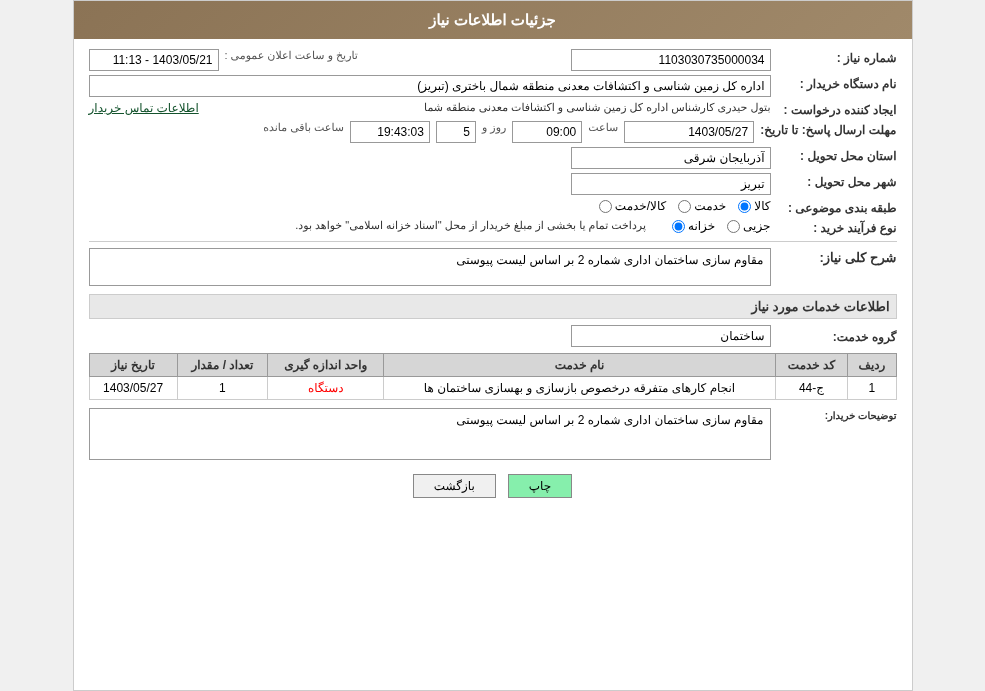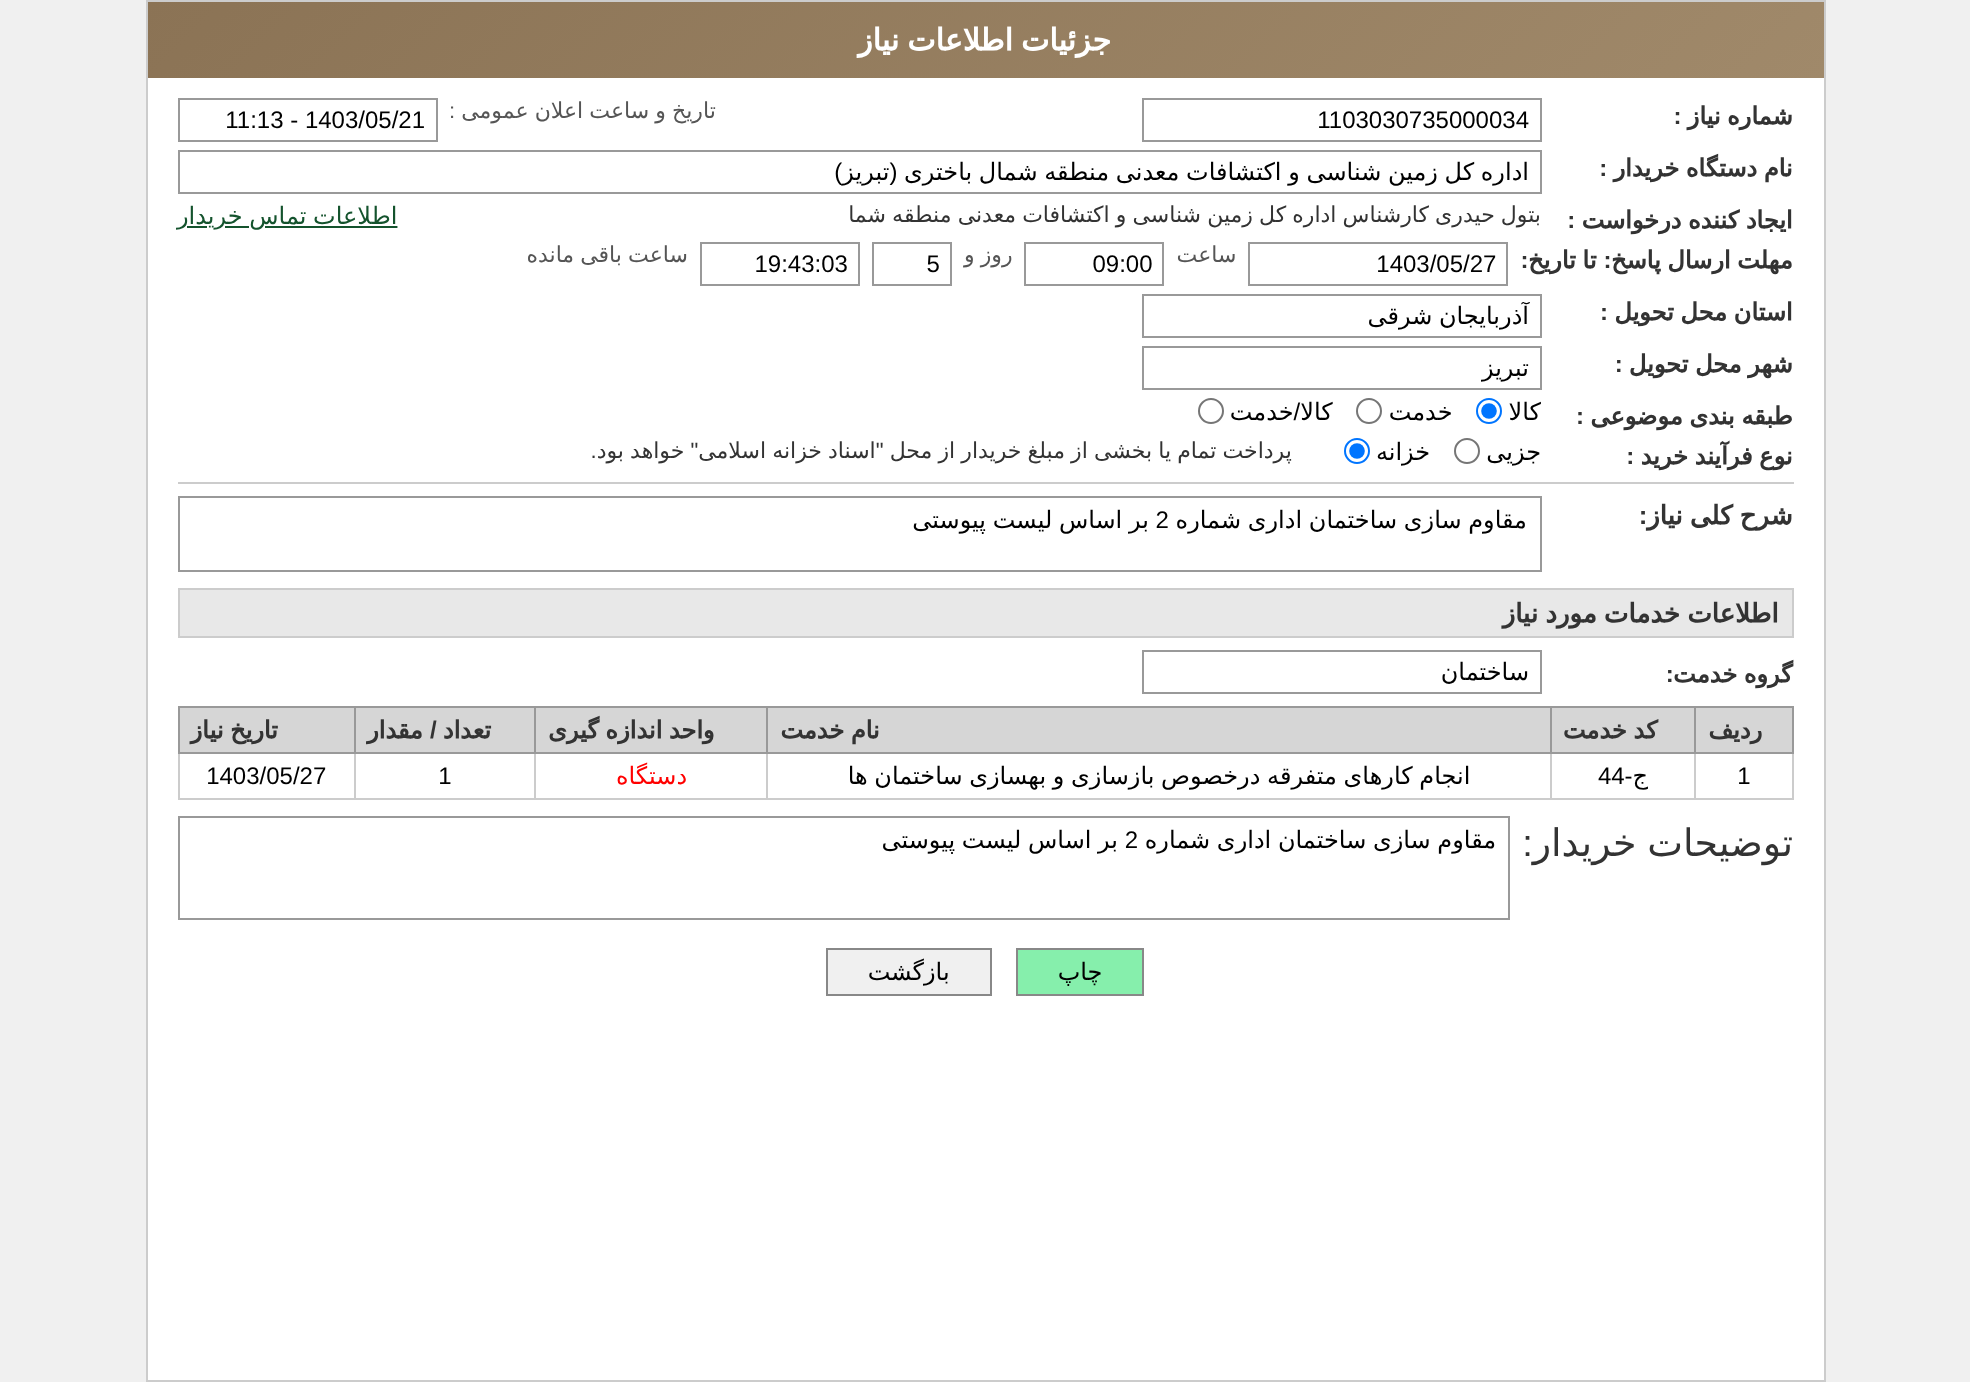"کالا/خدمت" .radio-item { align-items: flex-start -> center }
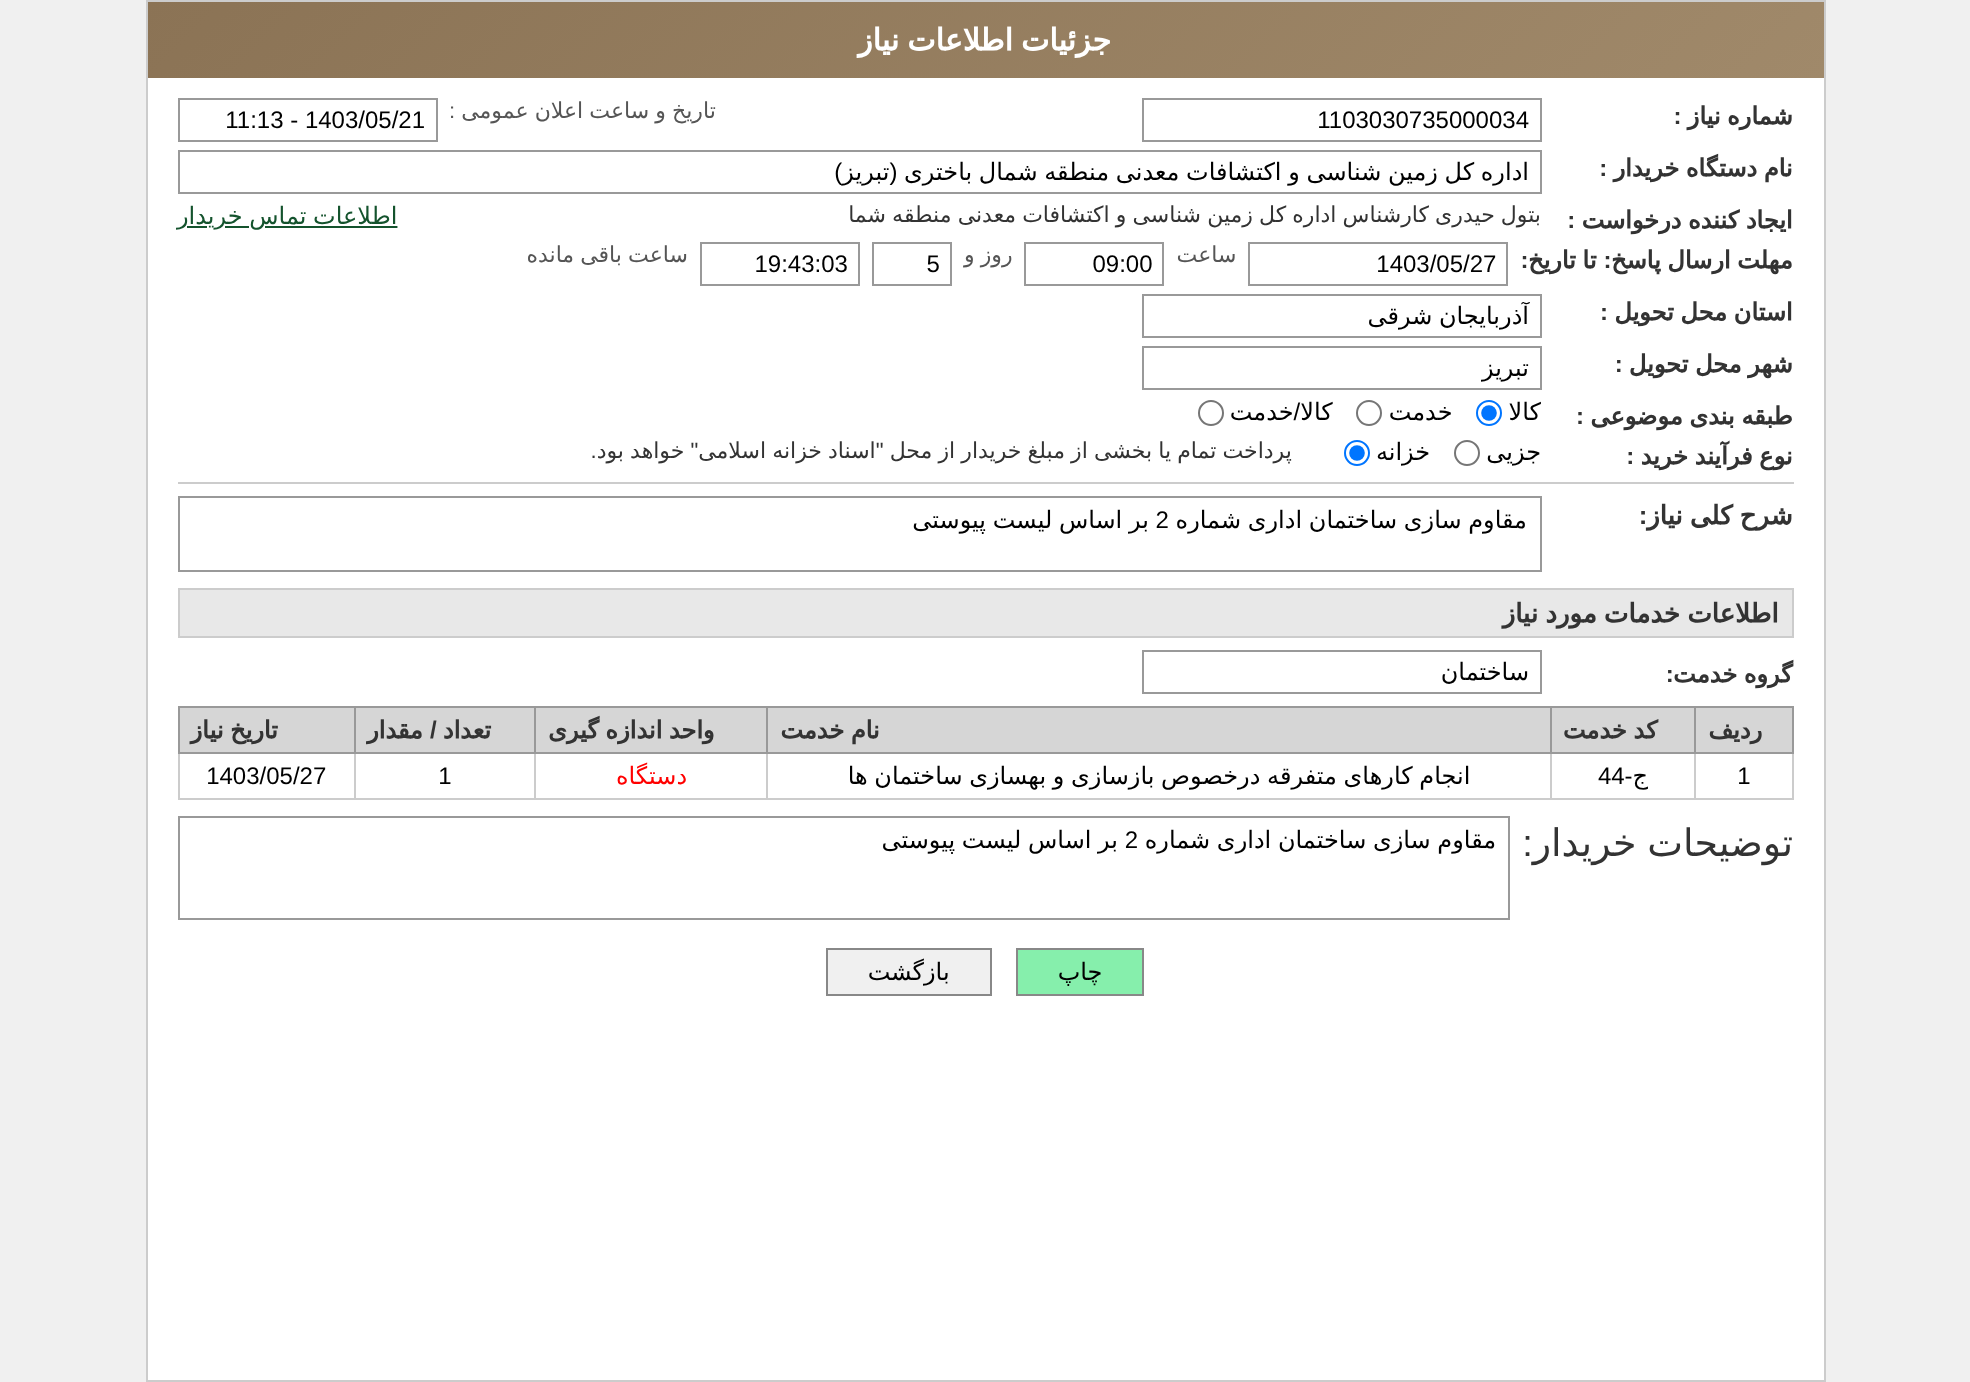"تاریخ نیاز" .data-table th { text-align: left -> center }
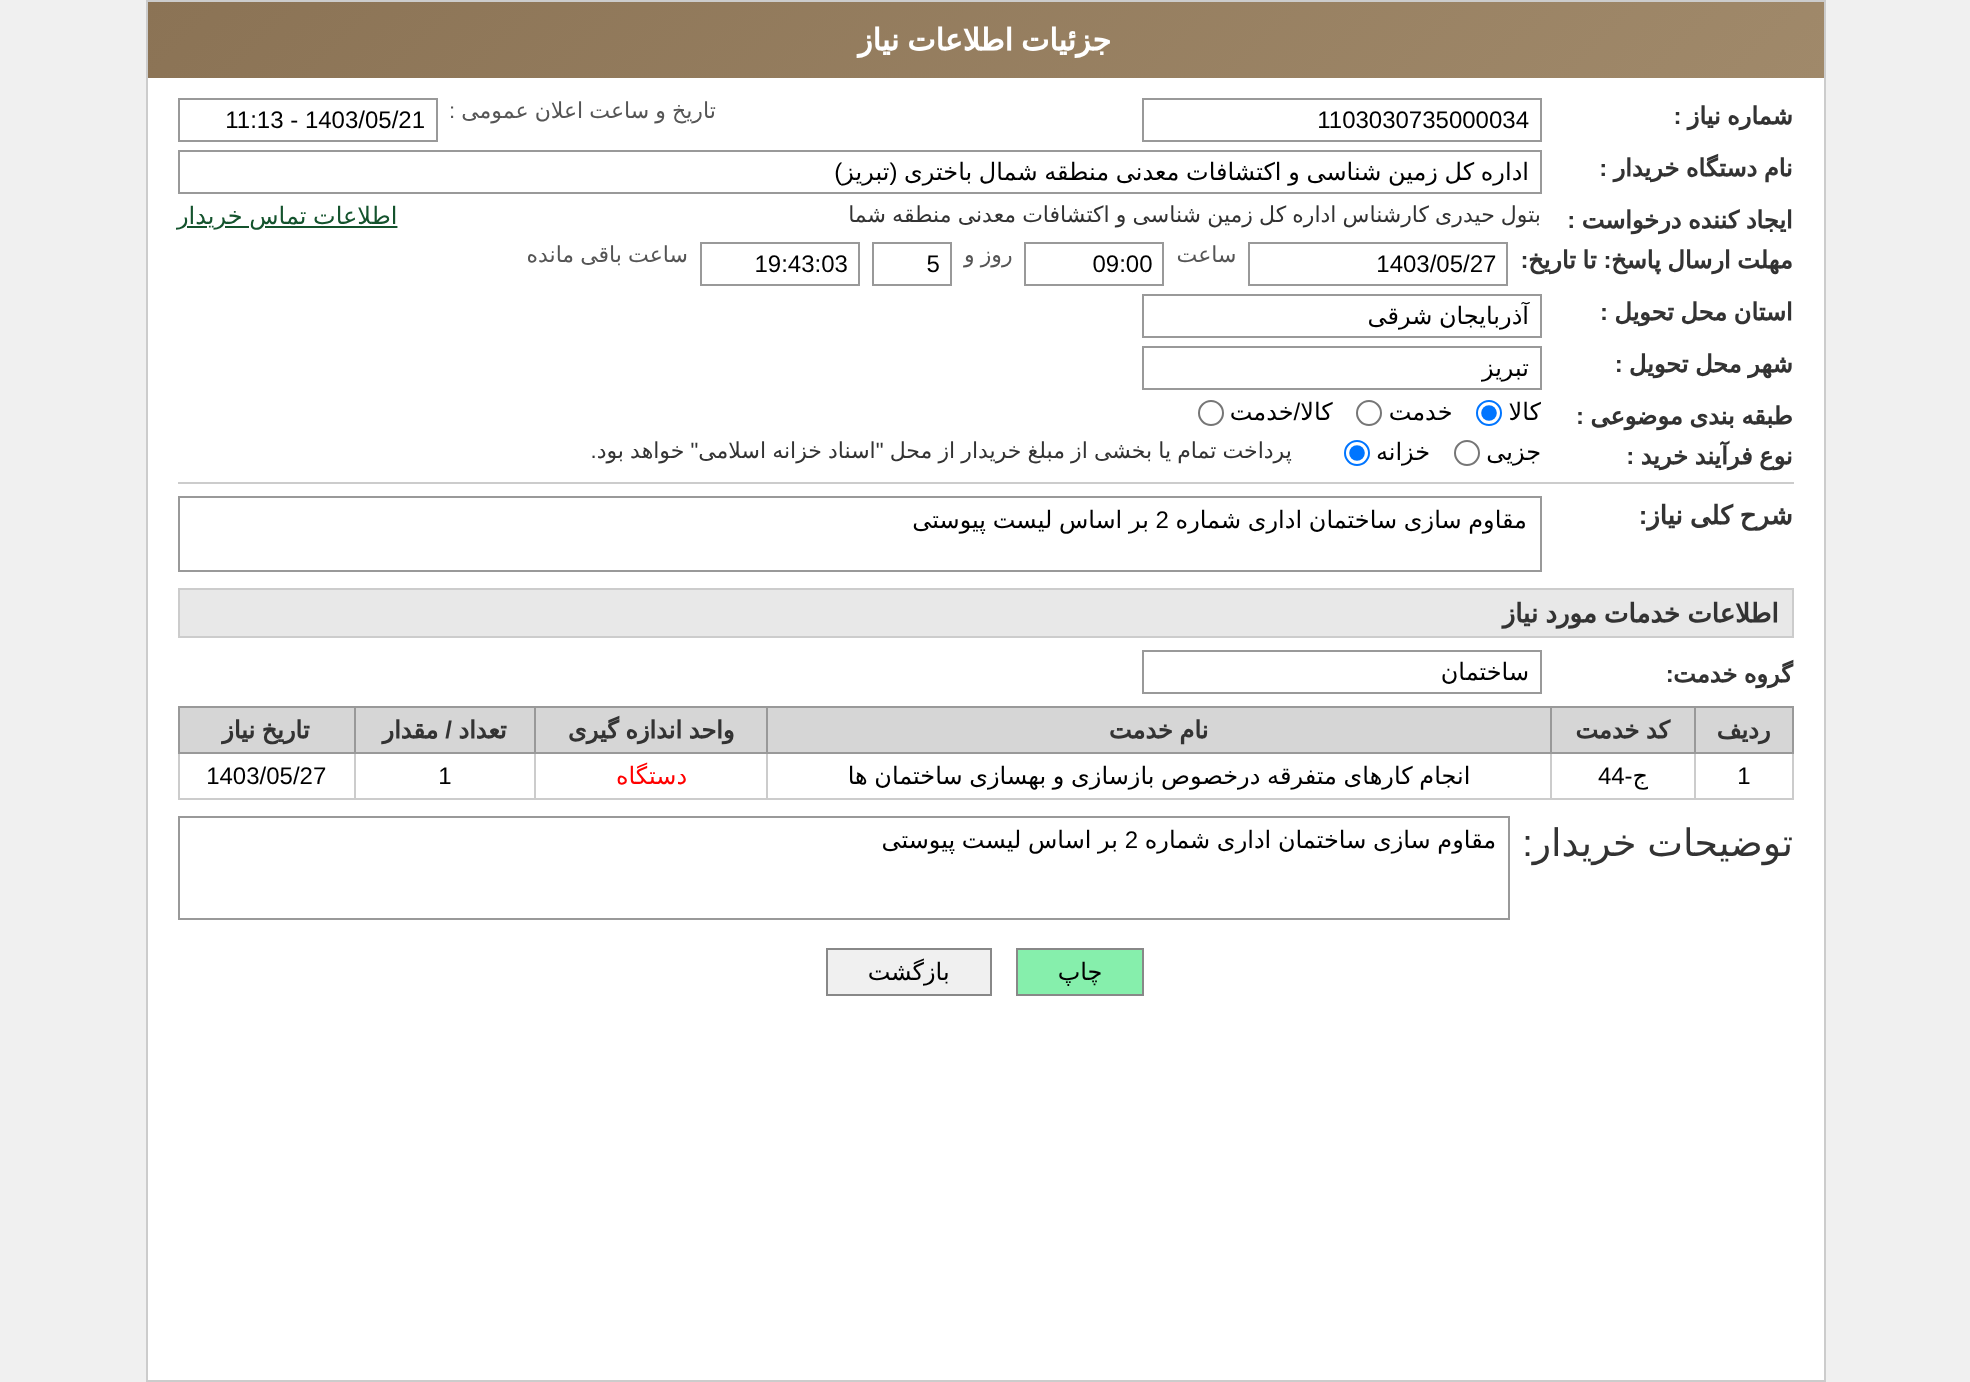"توضیحات خریدار:" span.info-label { font-size: 19px -> 10px; font-weight: normal -> bold; text-align: center -> none }
